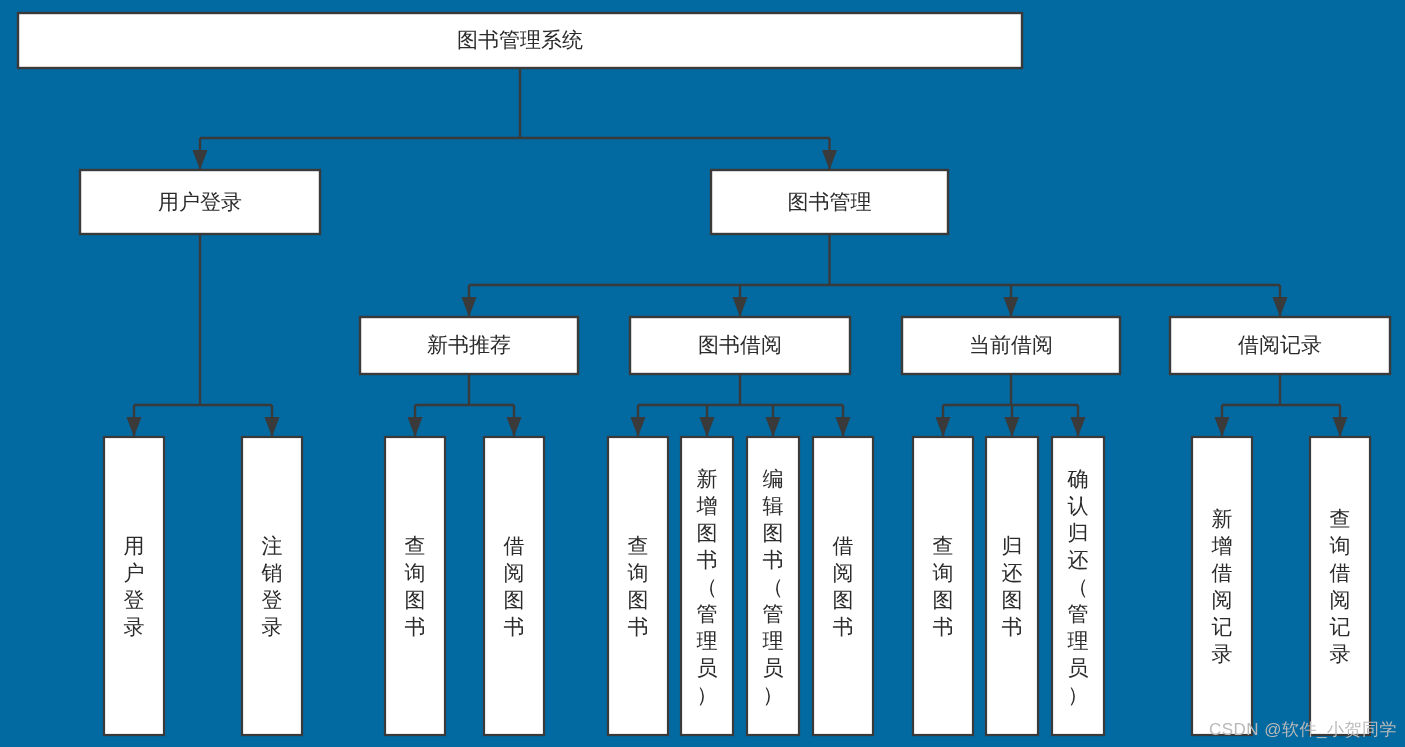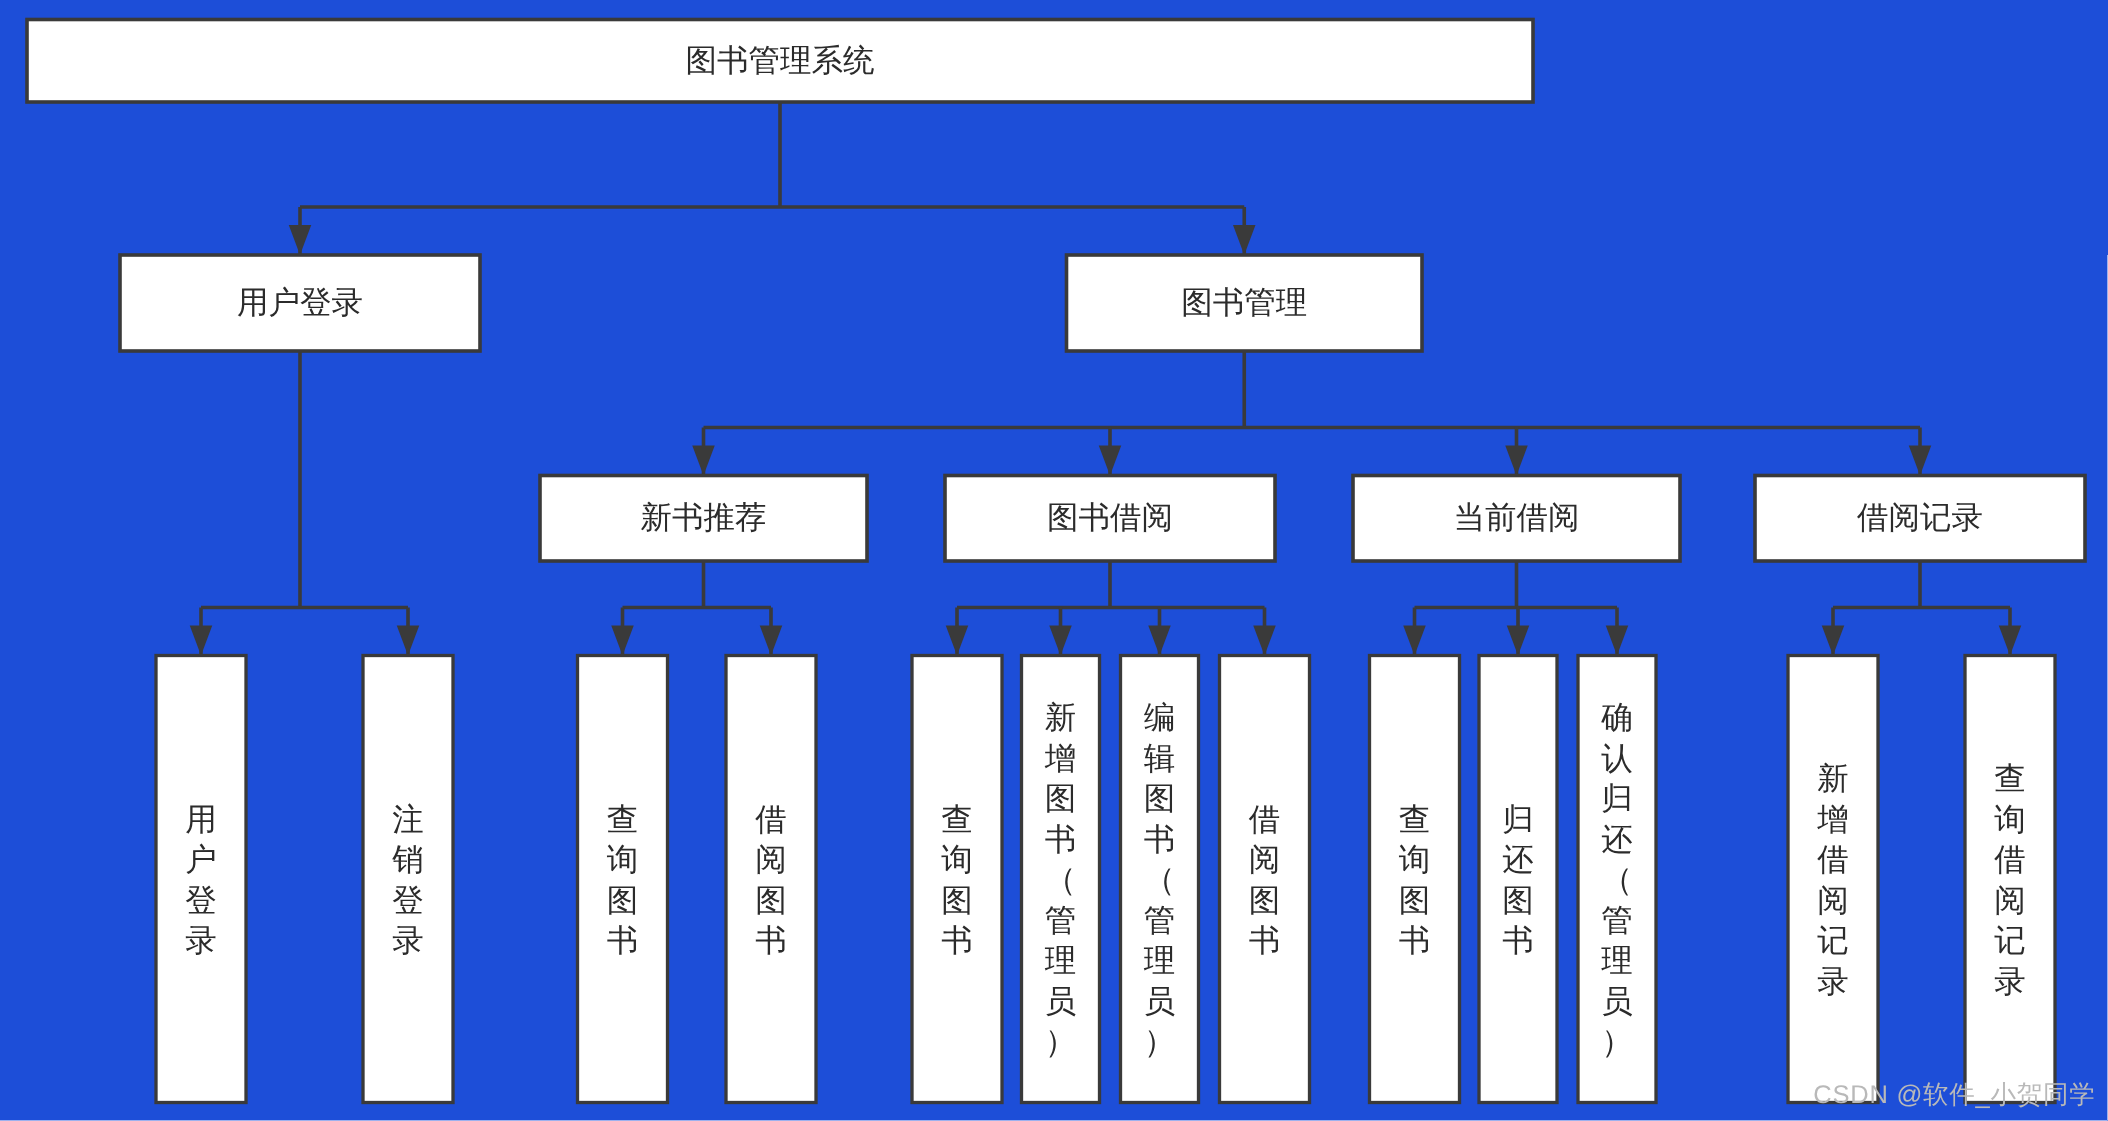"图书管理系统" #diagram-root { background: #1d4ed8 -> #0369a1 }
